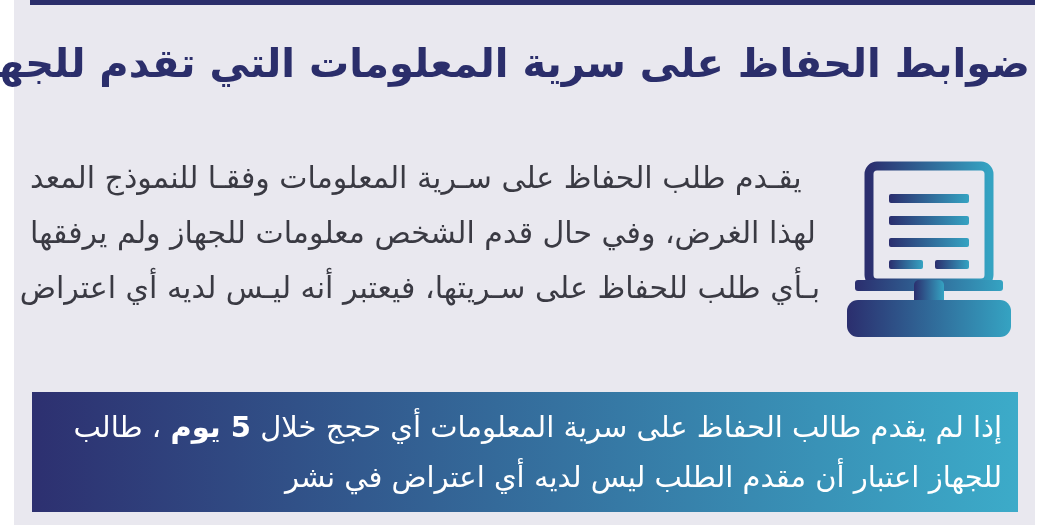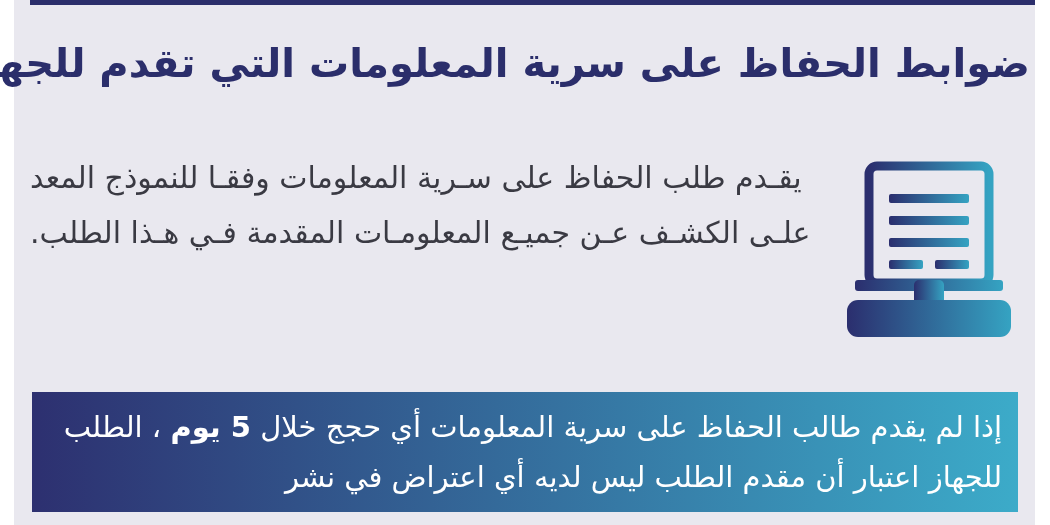"لهذا الغرض، وفي حال قدم" div.line { html: none -> <div>لهذا الغرض، وفي حال قدم الشخص معلومات للجهاز ولم يرفقها</div> }
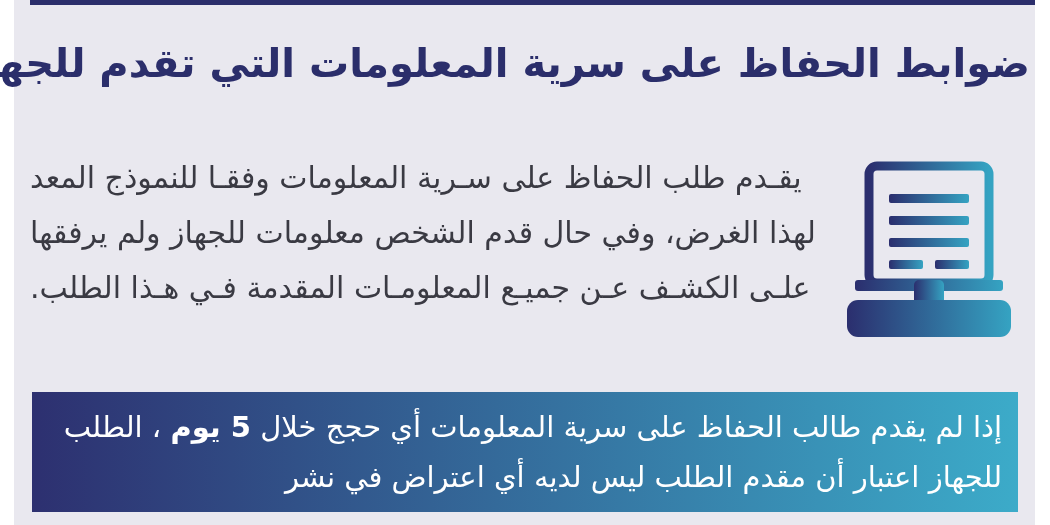"بـأي طلب للحفاظ على سـريتها،" div.line { html: none -> <div>بـأي طلب للحفاظ على سـريتها، فيعتبر أنه ليـس لديه أي اعتراض</div> }
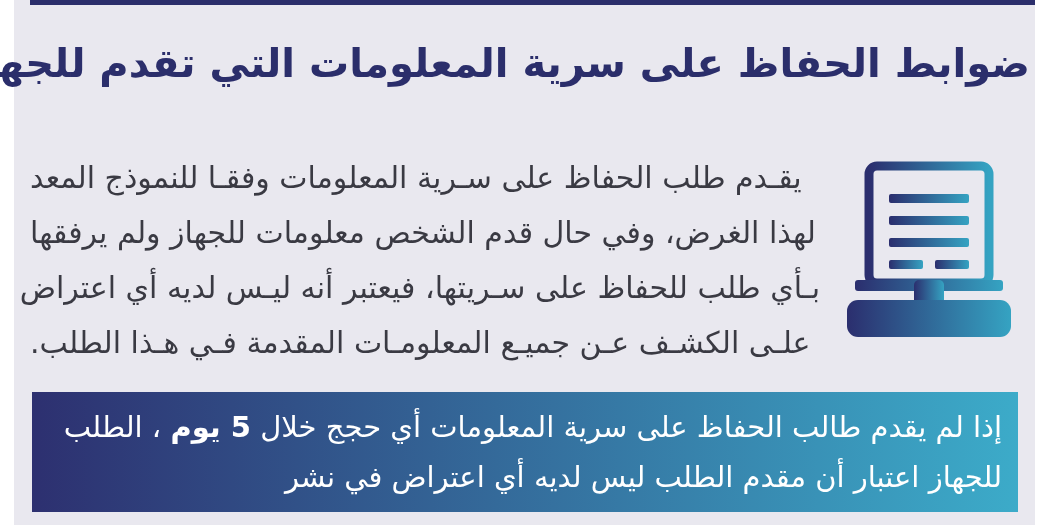"علـى الكشـف عـن جميـع المعلومـات" div.line { html: <div>علـى الكشـف عـن جميـع المعلومـات المقدمة فـي هـذا الطلب.</div> -> none }
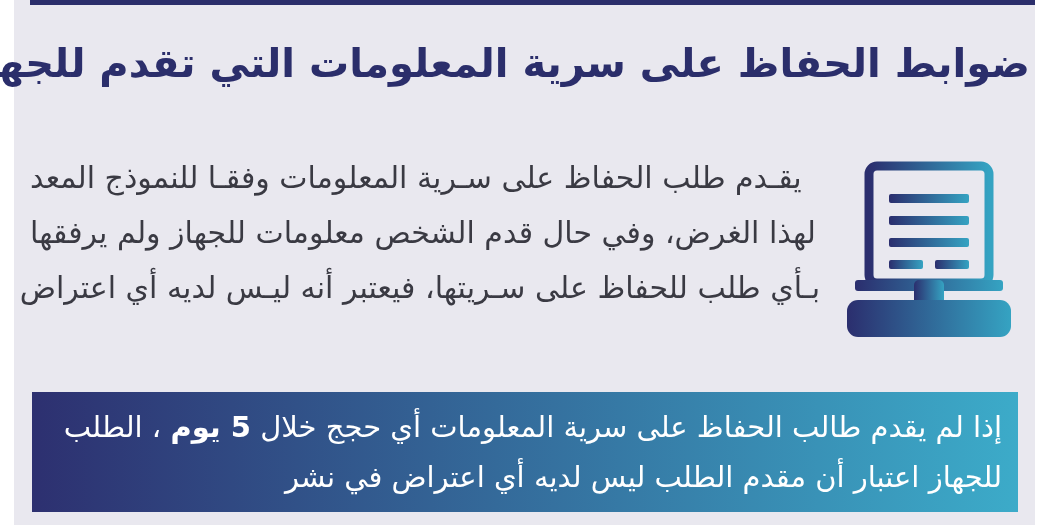"، الطلب" span { text: الطلب -> طالب }
